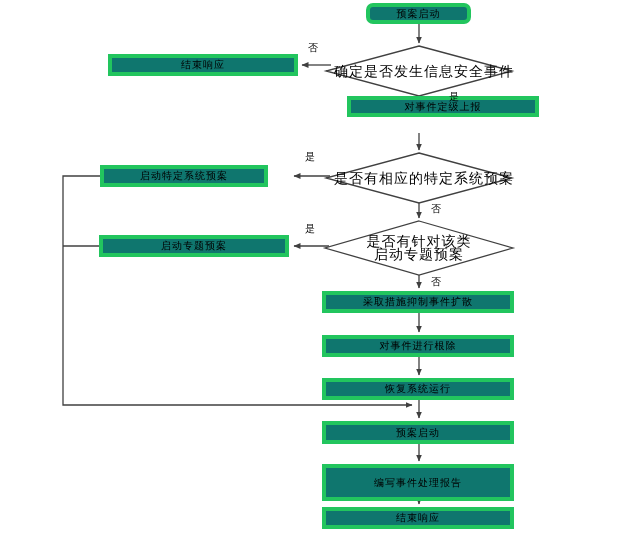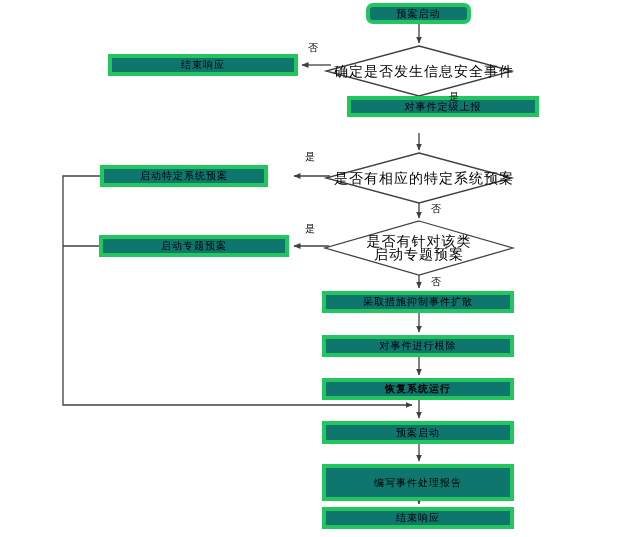"恢复系统运行" div.node { font-weight: bold -> none }
